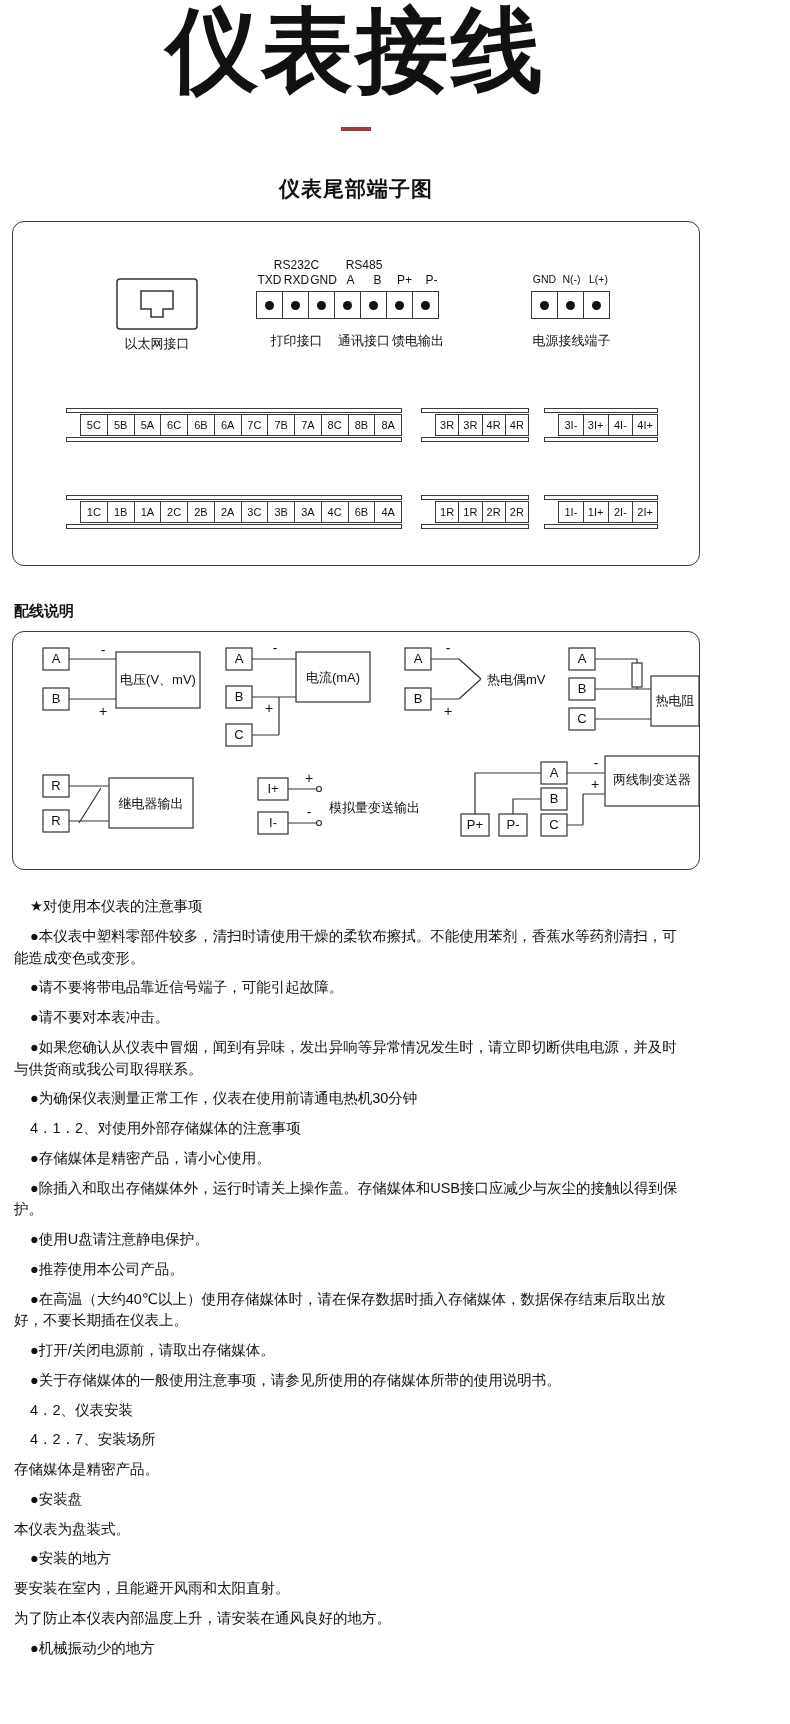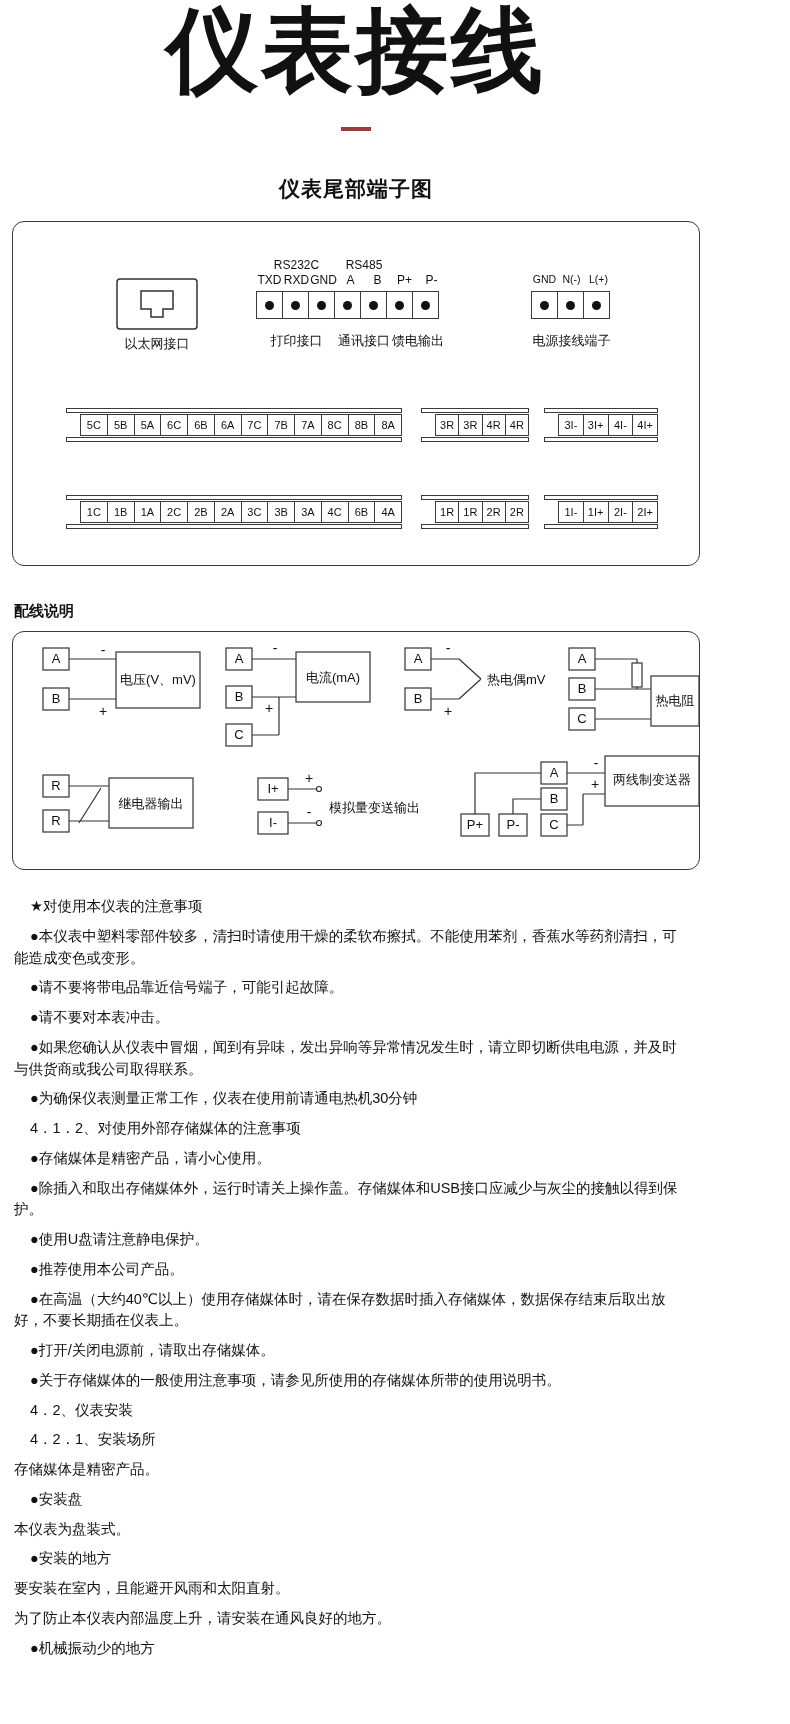"4．2．1、安装场所" p.indent { text: 1 -> 7 }
